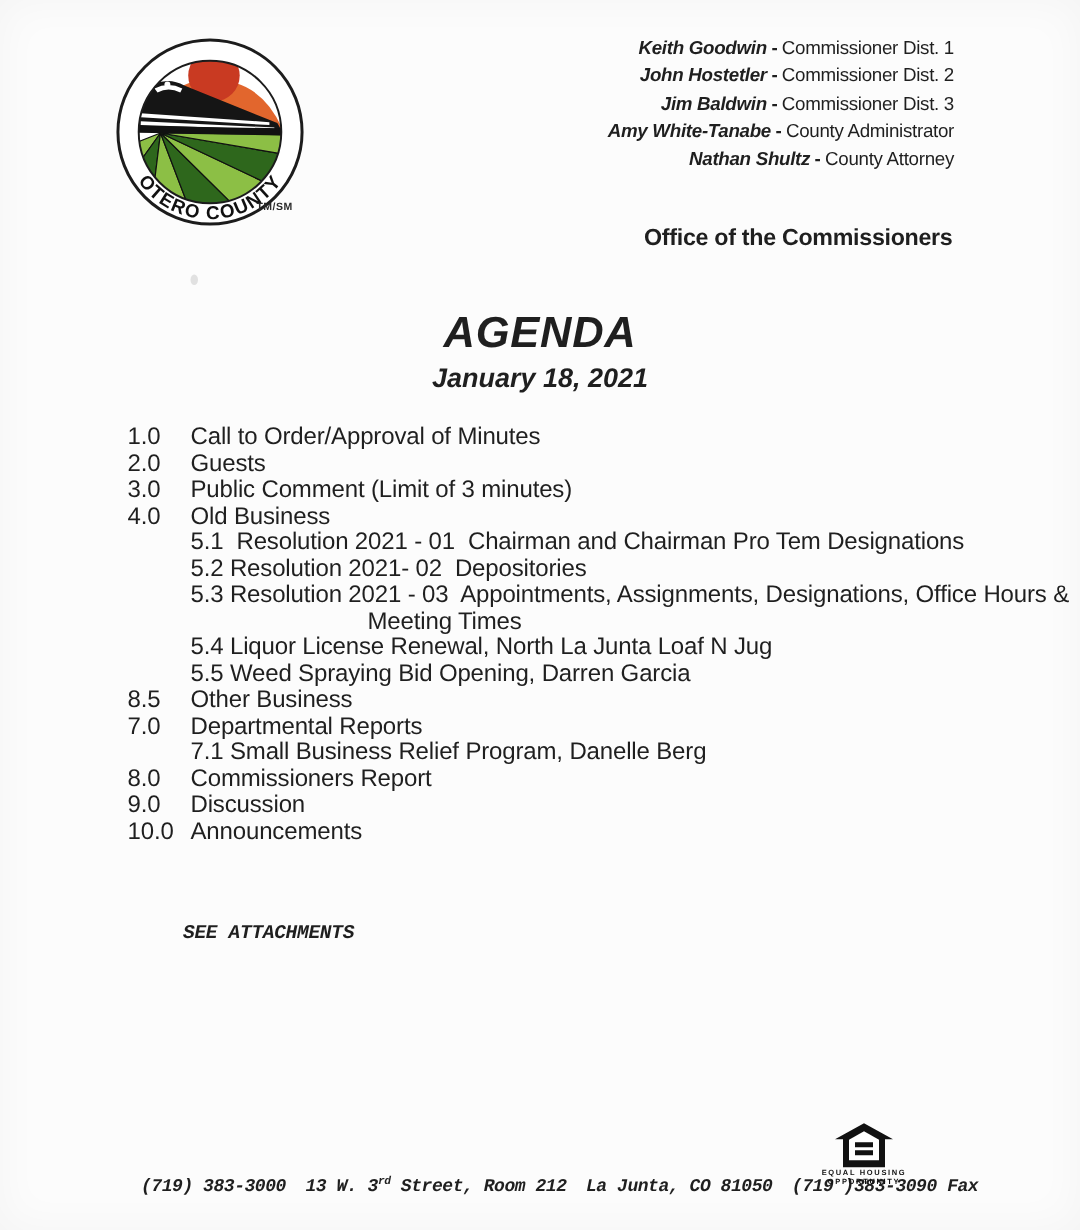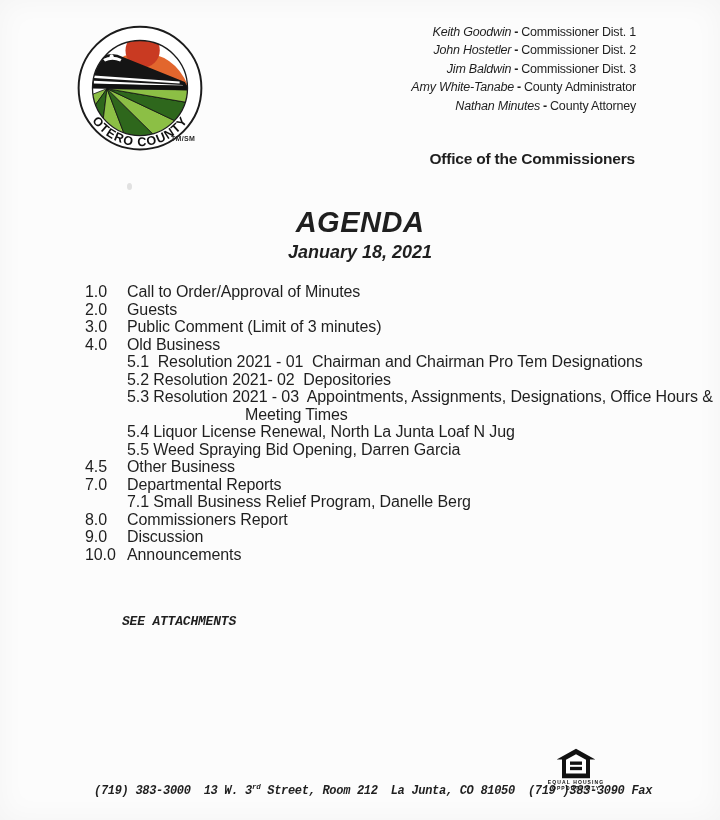"Keith Goodwin" .o-name { font-weight: 400 -> 700 }
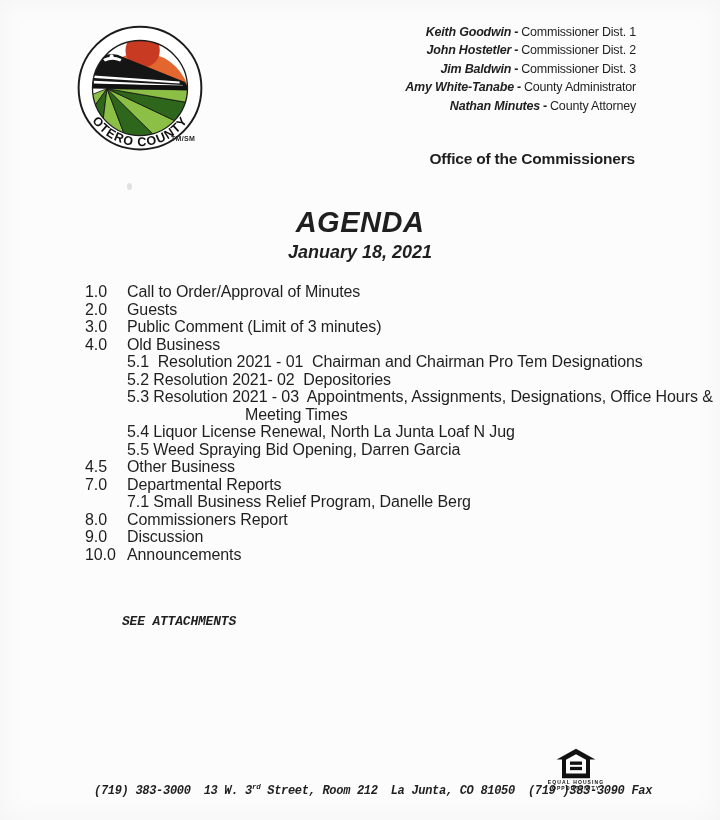"Nathan Minutes" span.o-name { text: Minutes -> Shultz }
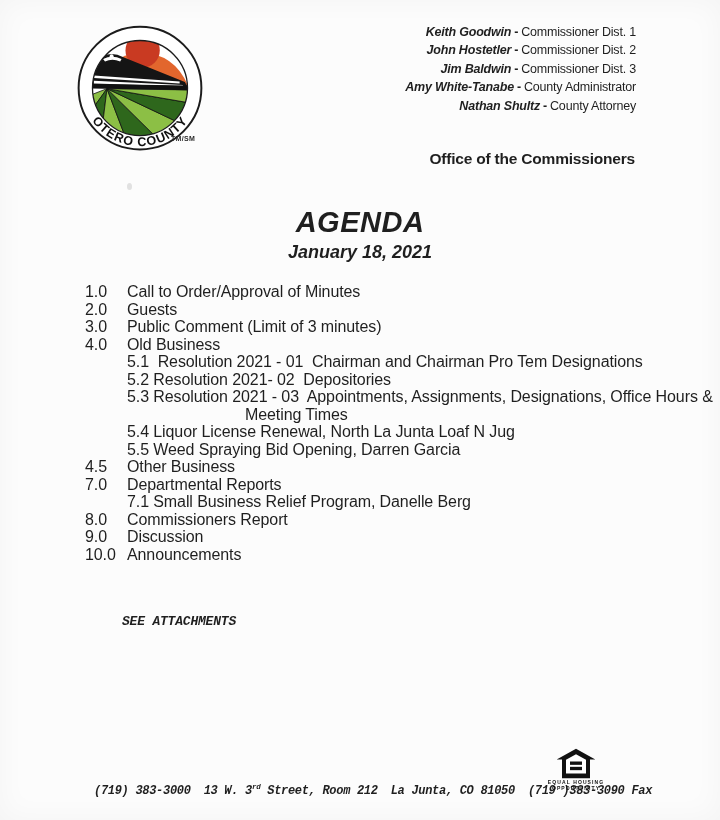"4.5" span.num { text: 4.5 -> 8.5 }
